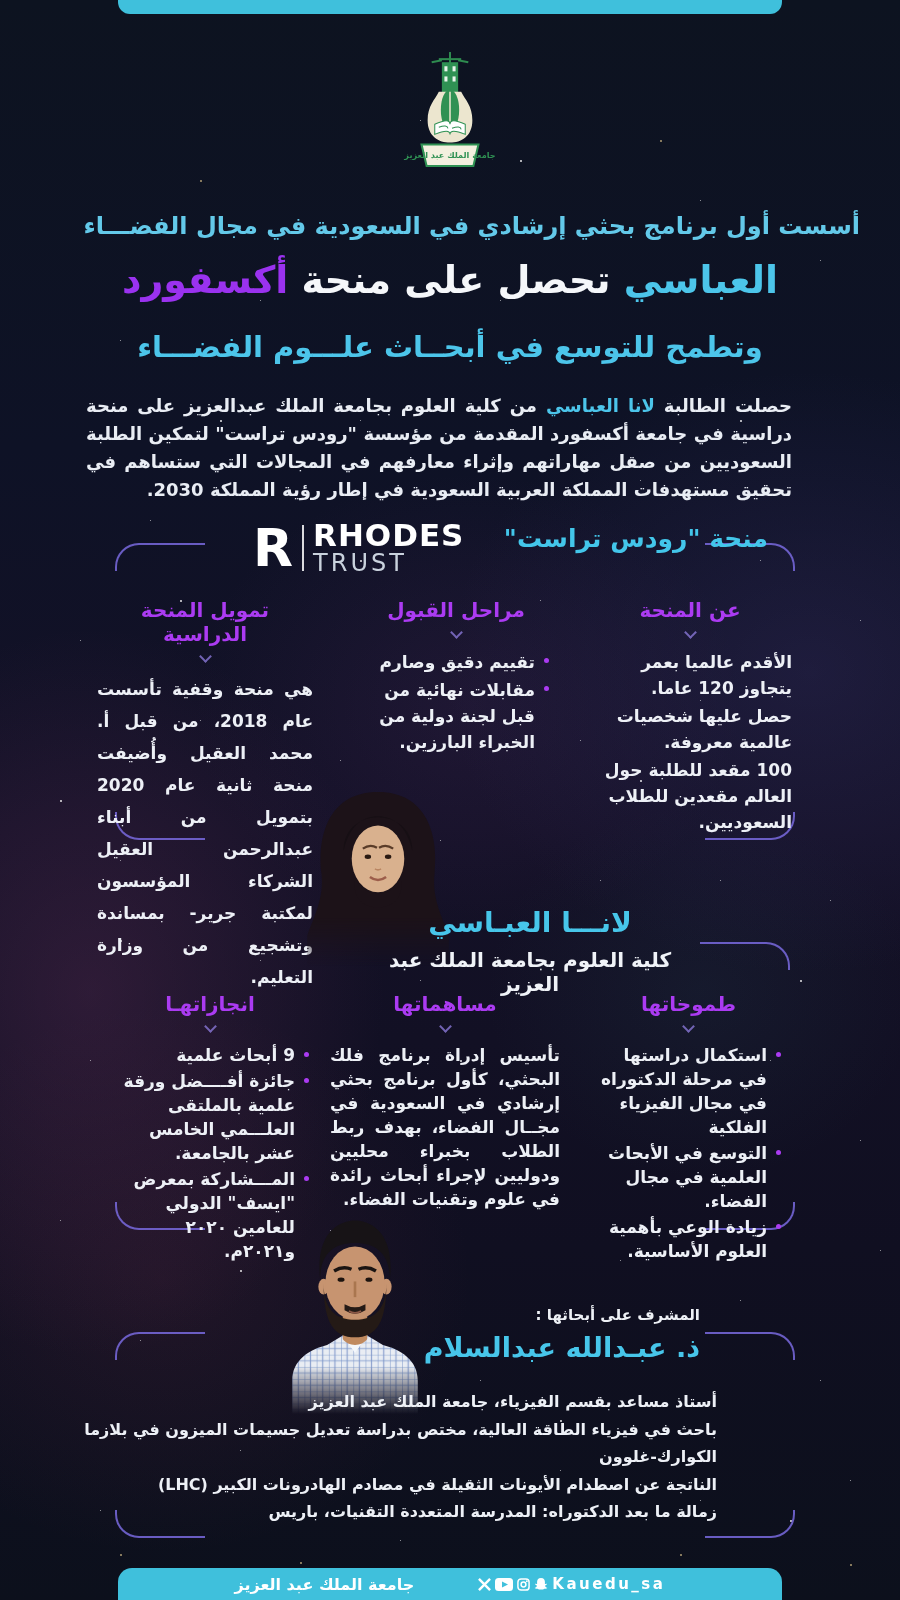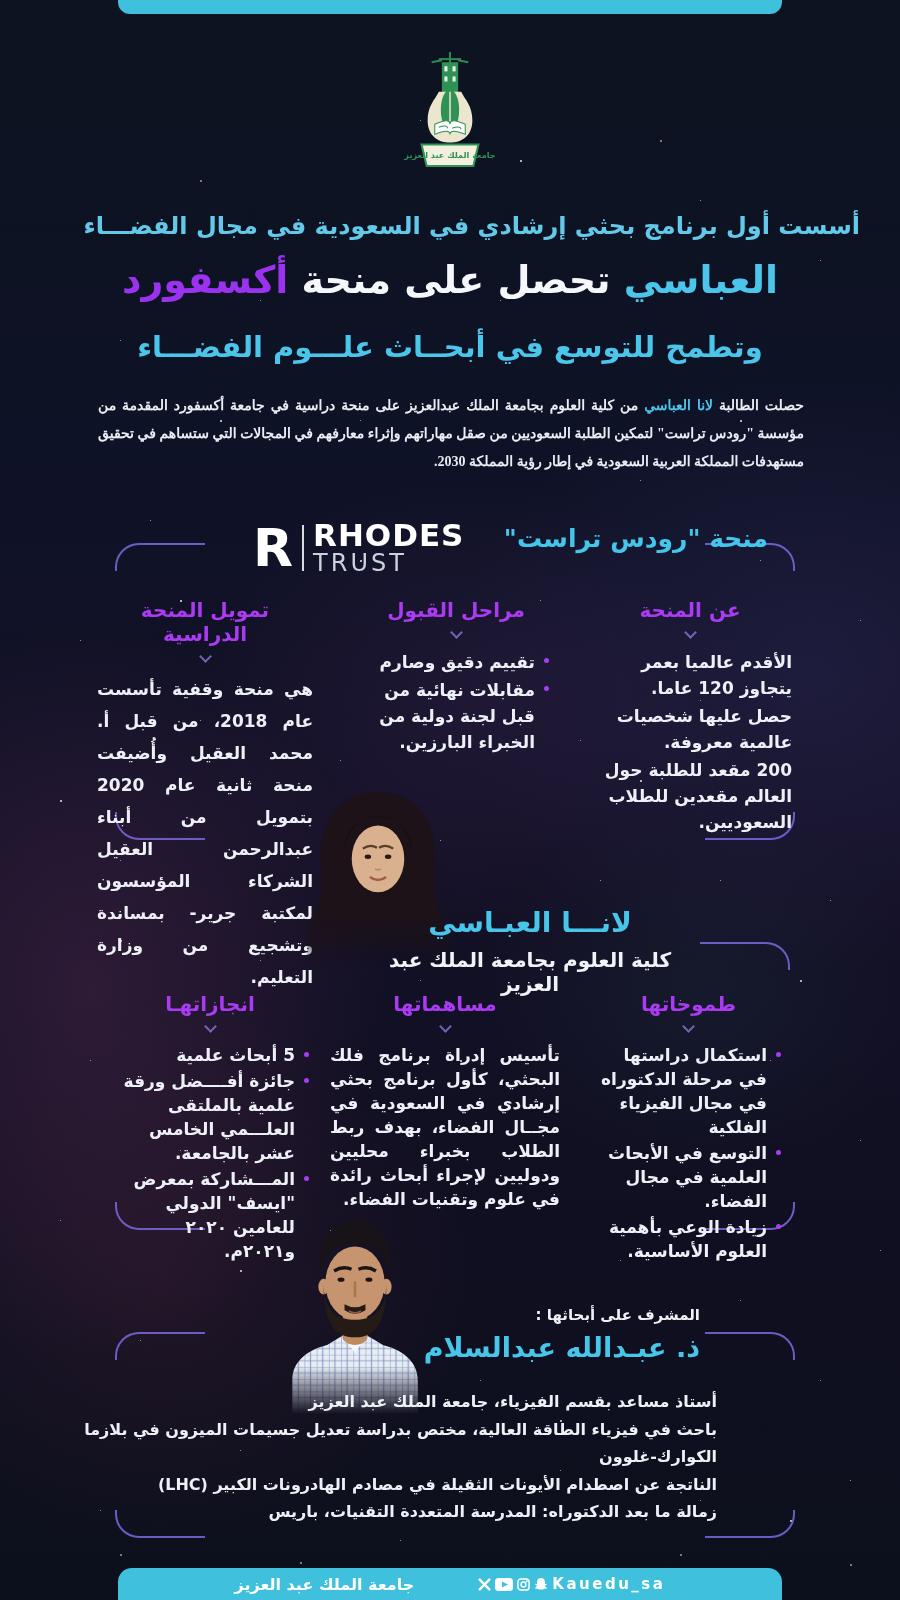"حصلت الطالبة لانا العباسي من" .intro { font-family: Liberation Serif, serif -> none; font-size: 14px -> 18px; left: 98px -> 86px }
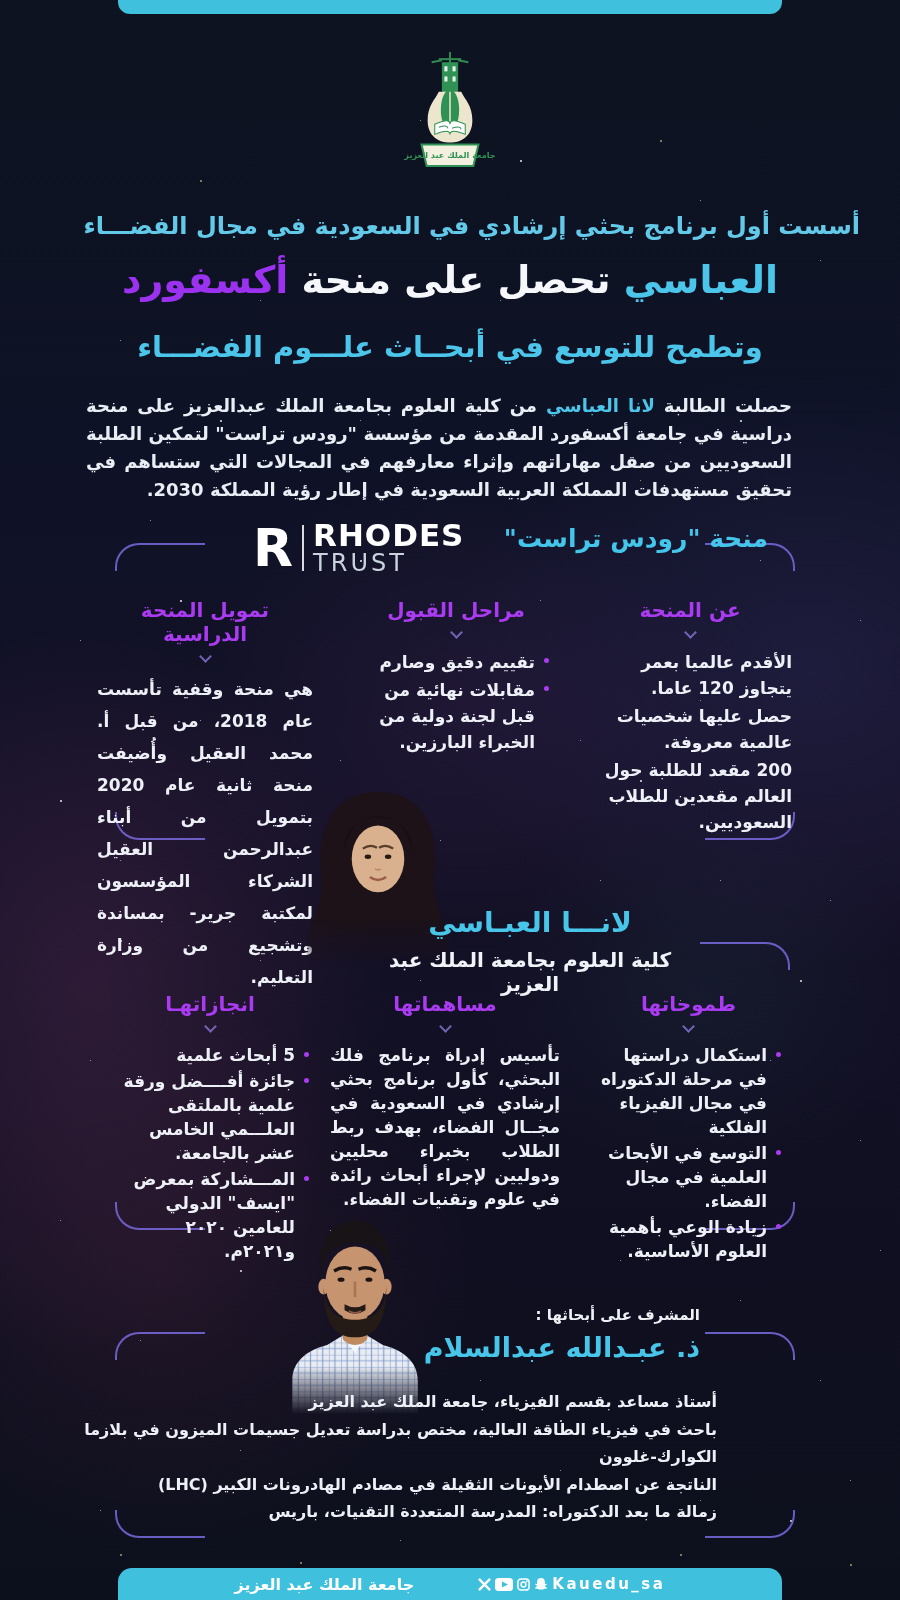"200 مقعد للطلبة حول العالم" li { text: 200 -> 100 }
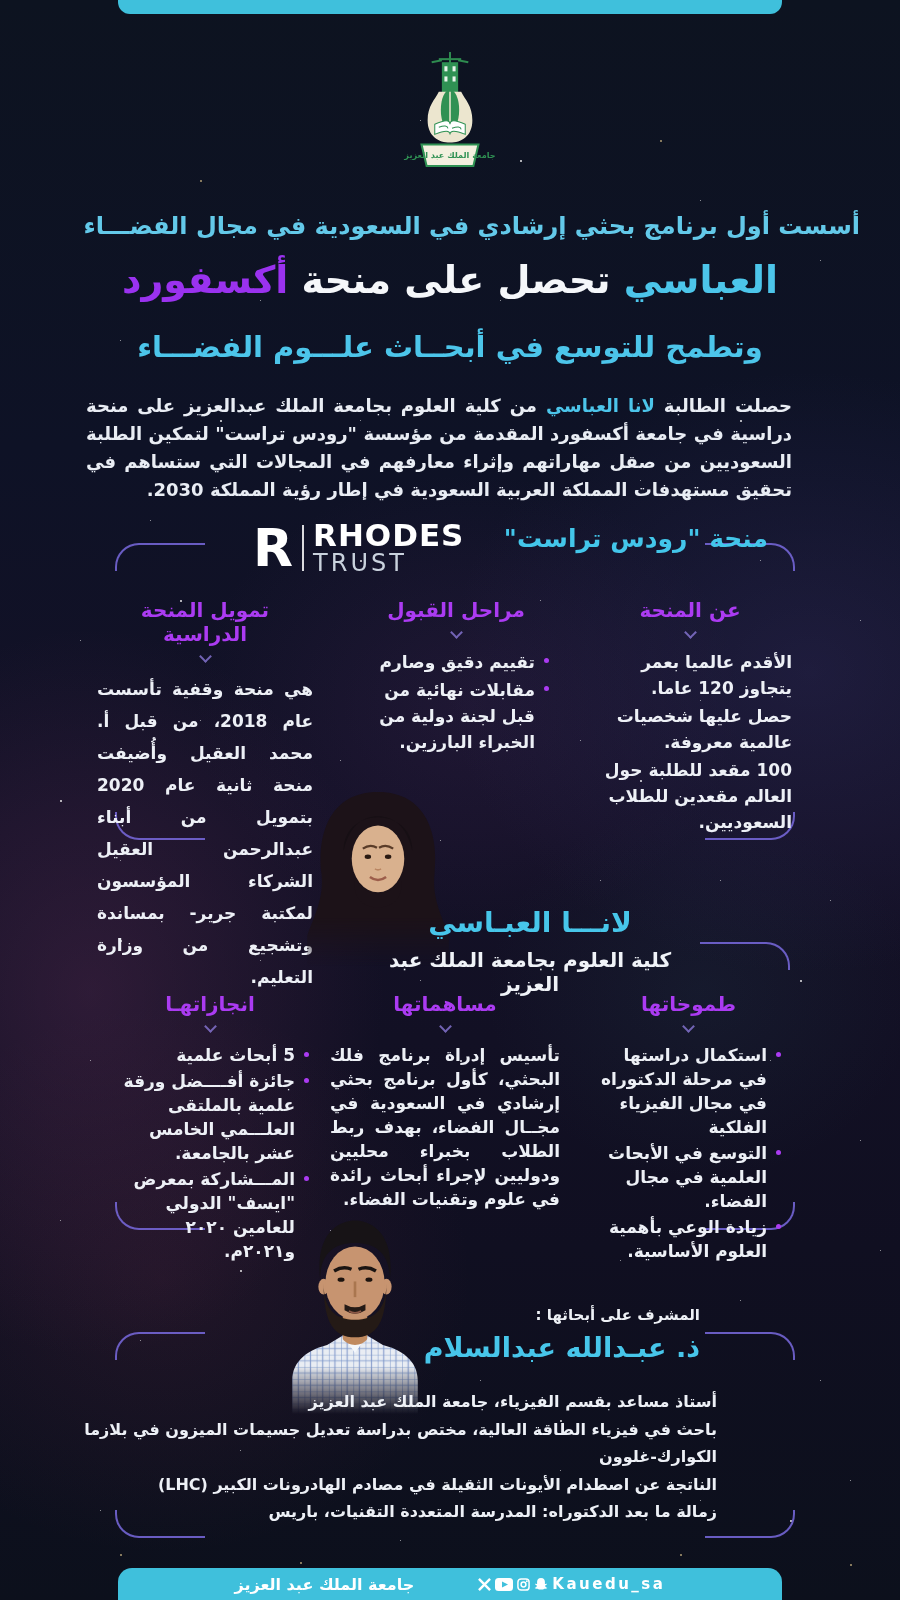"5 أبحاث علمية" li { text: 5 -> 9 }
